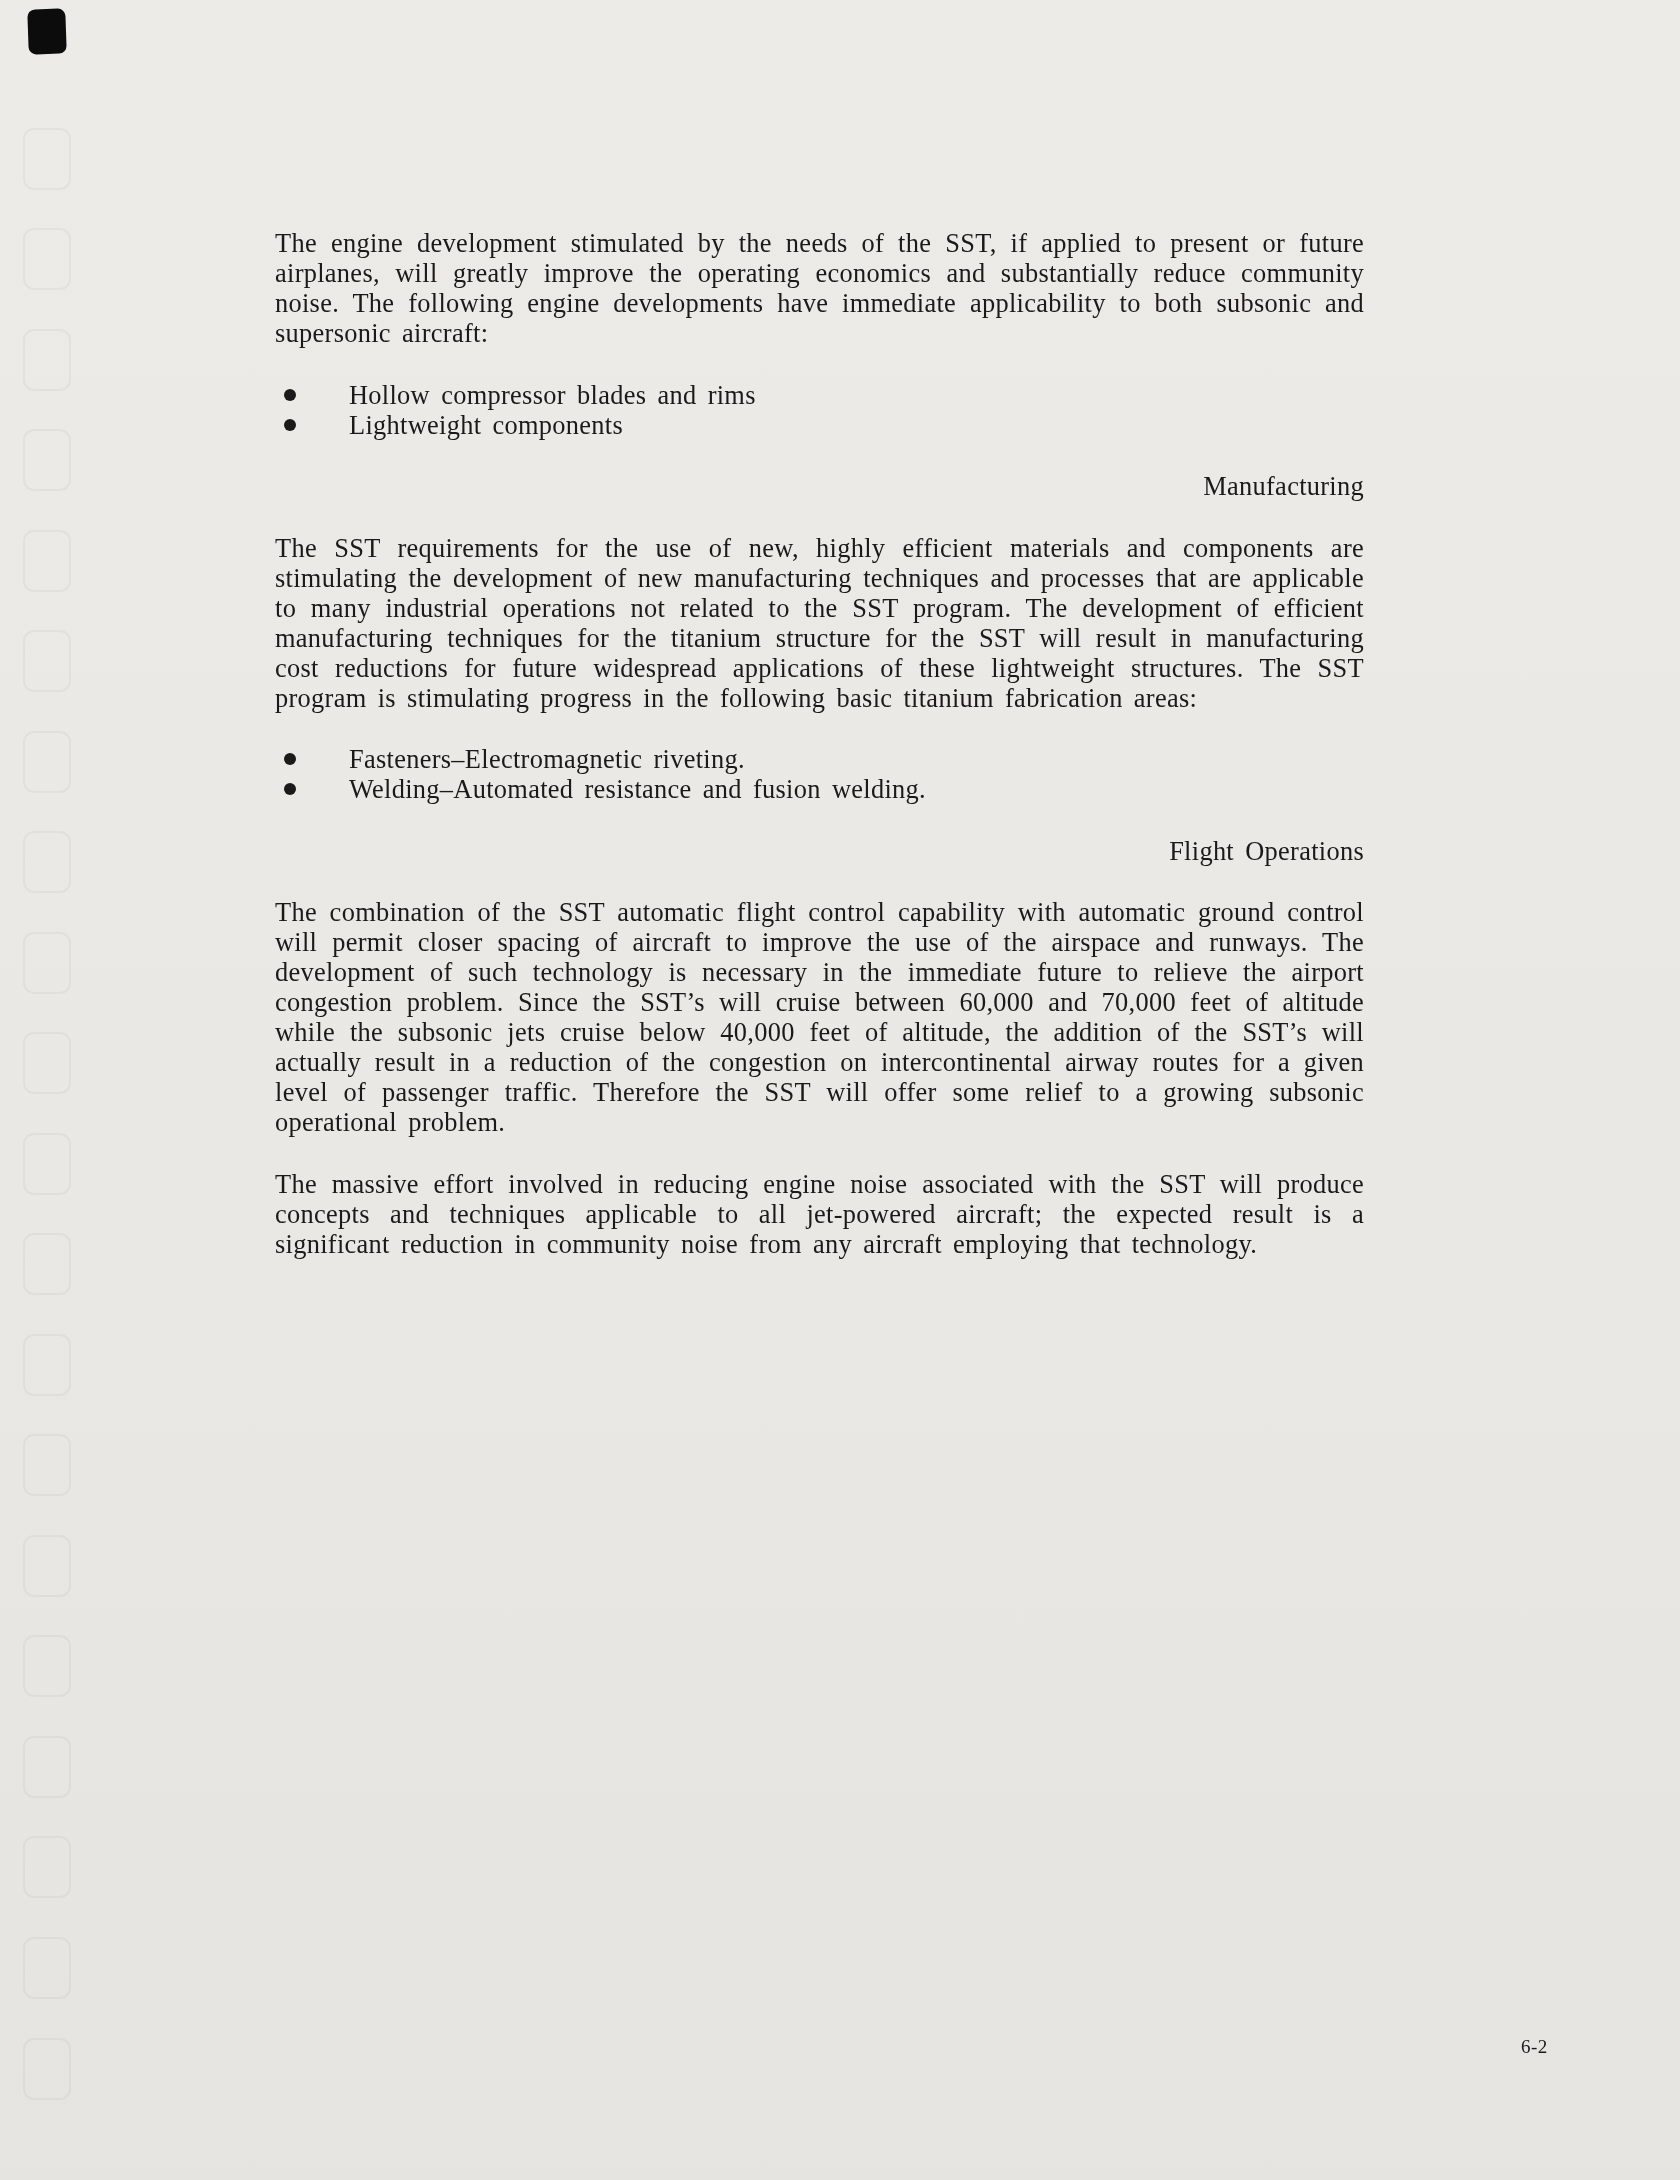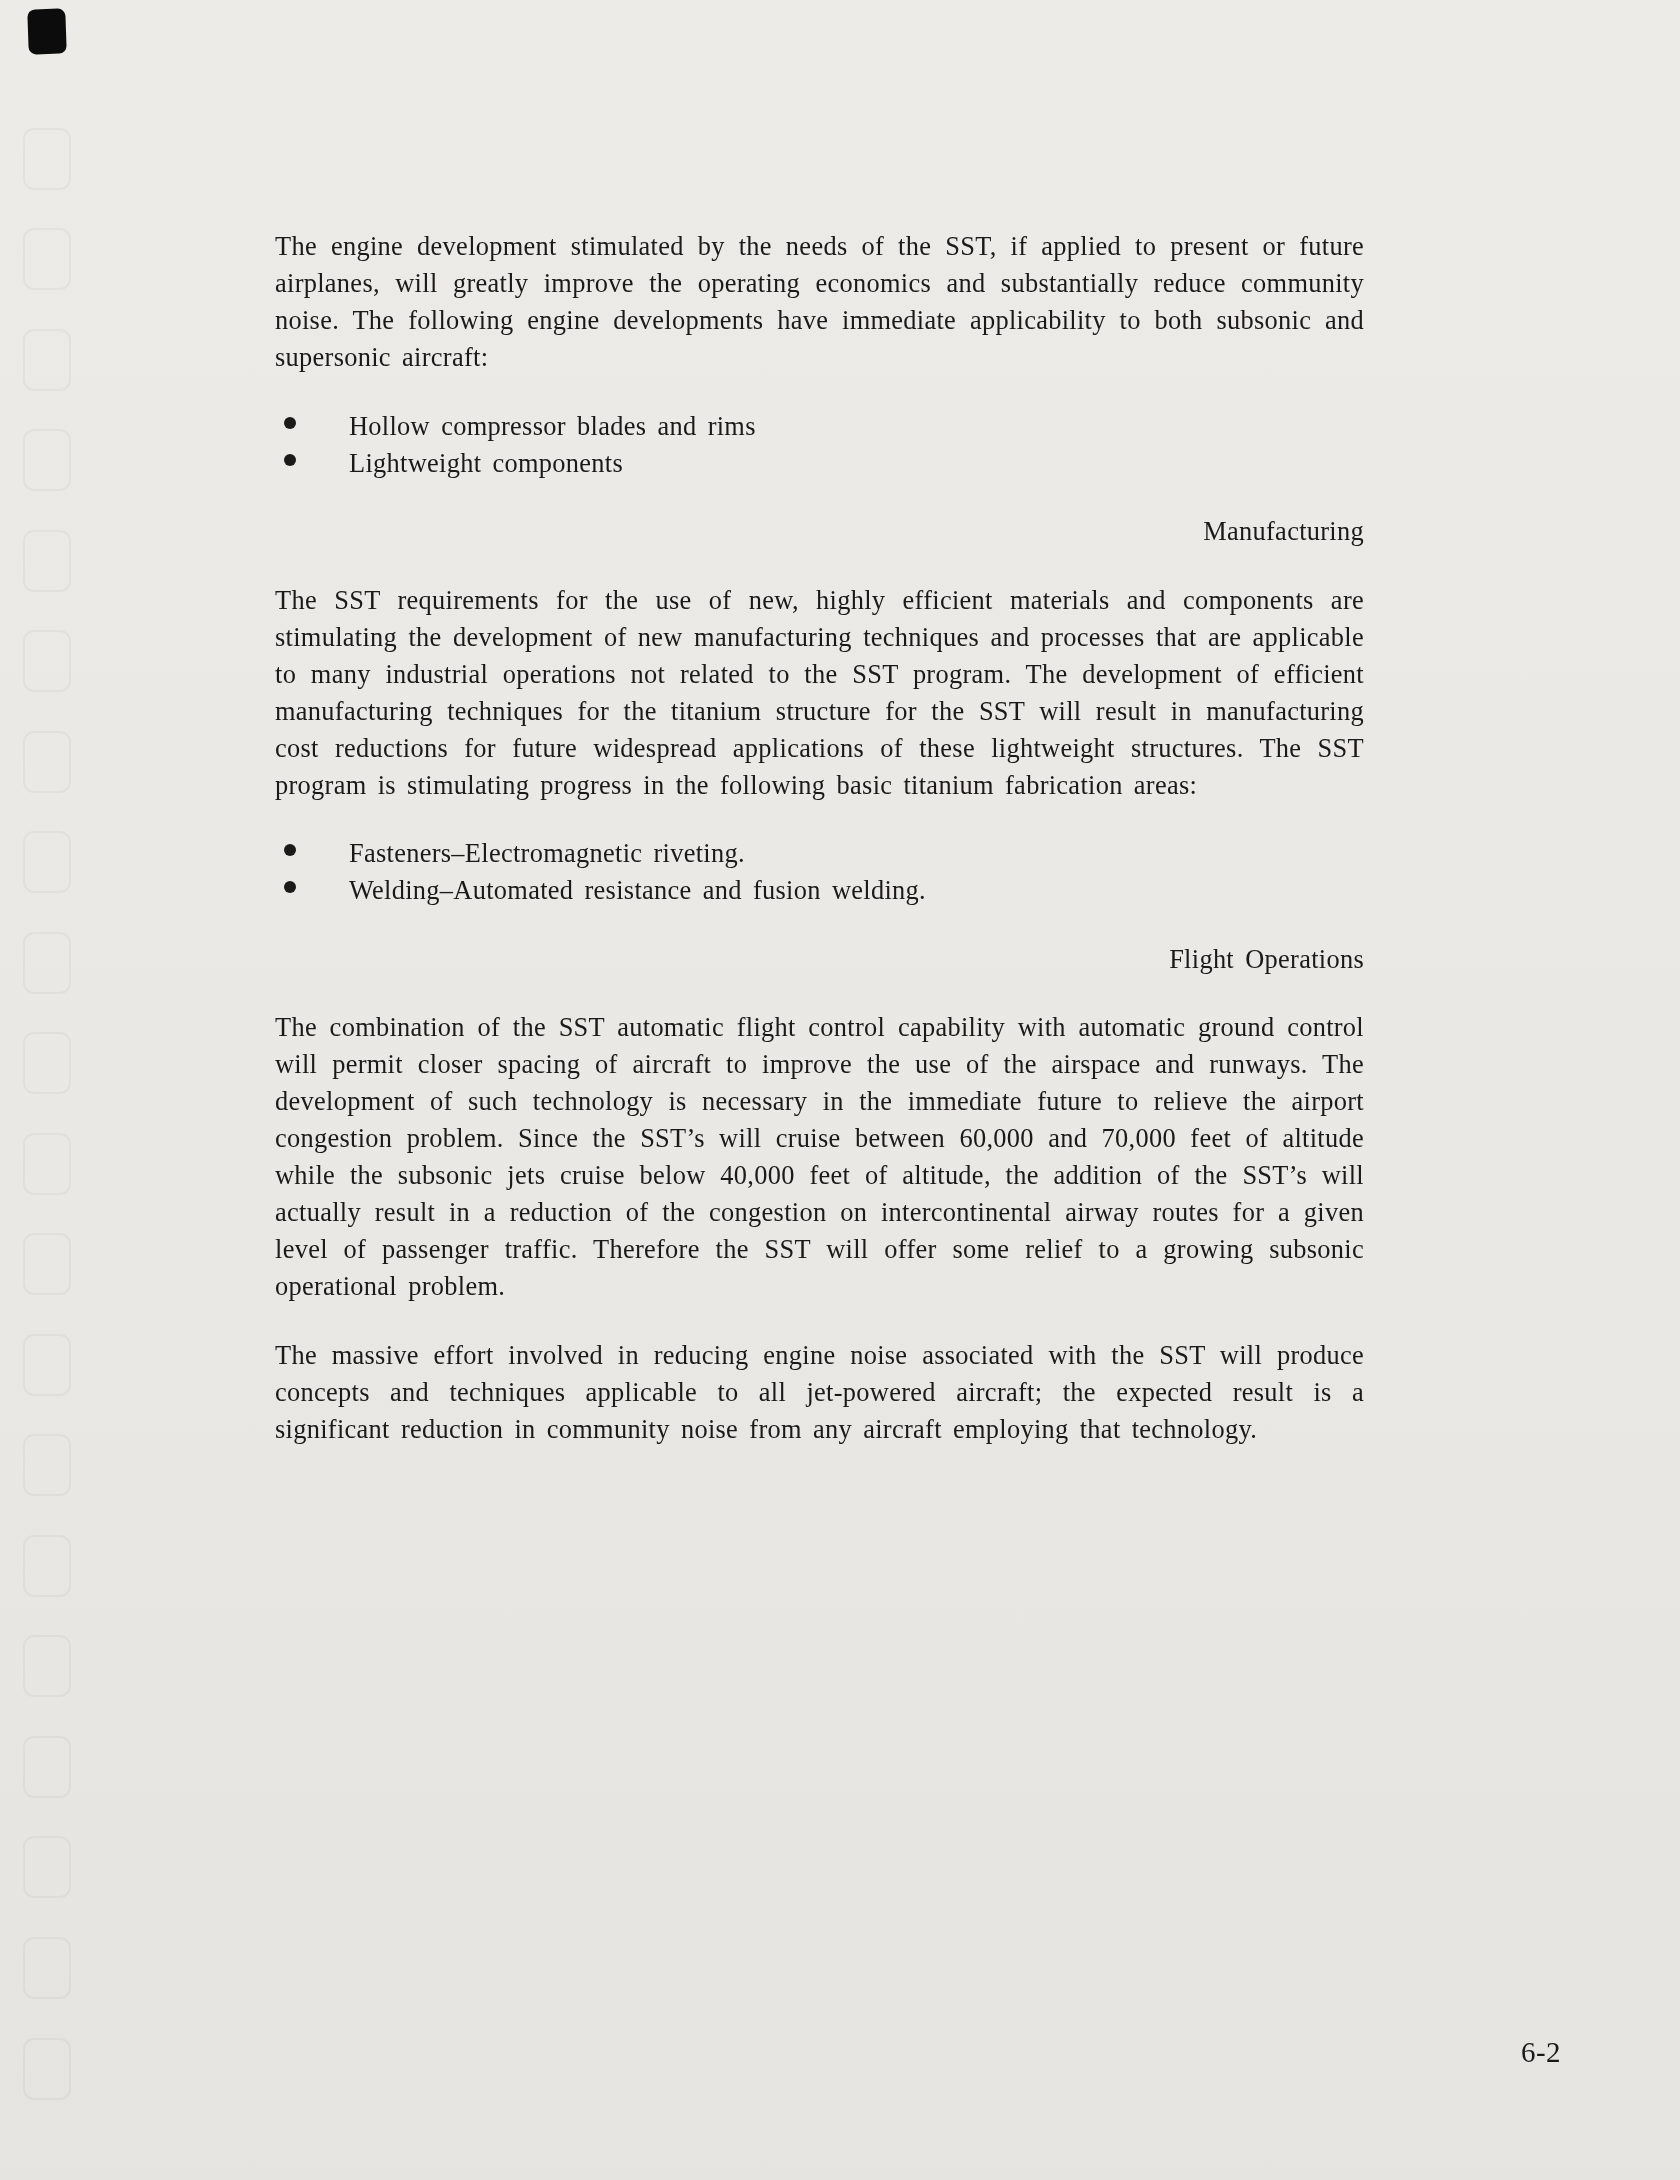"The engine development stimulated by" .content { line-height: 37px -> 30px }
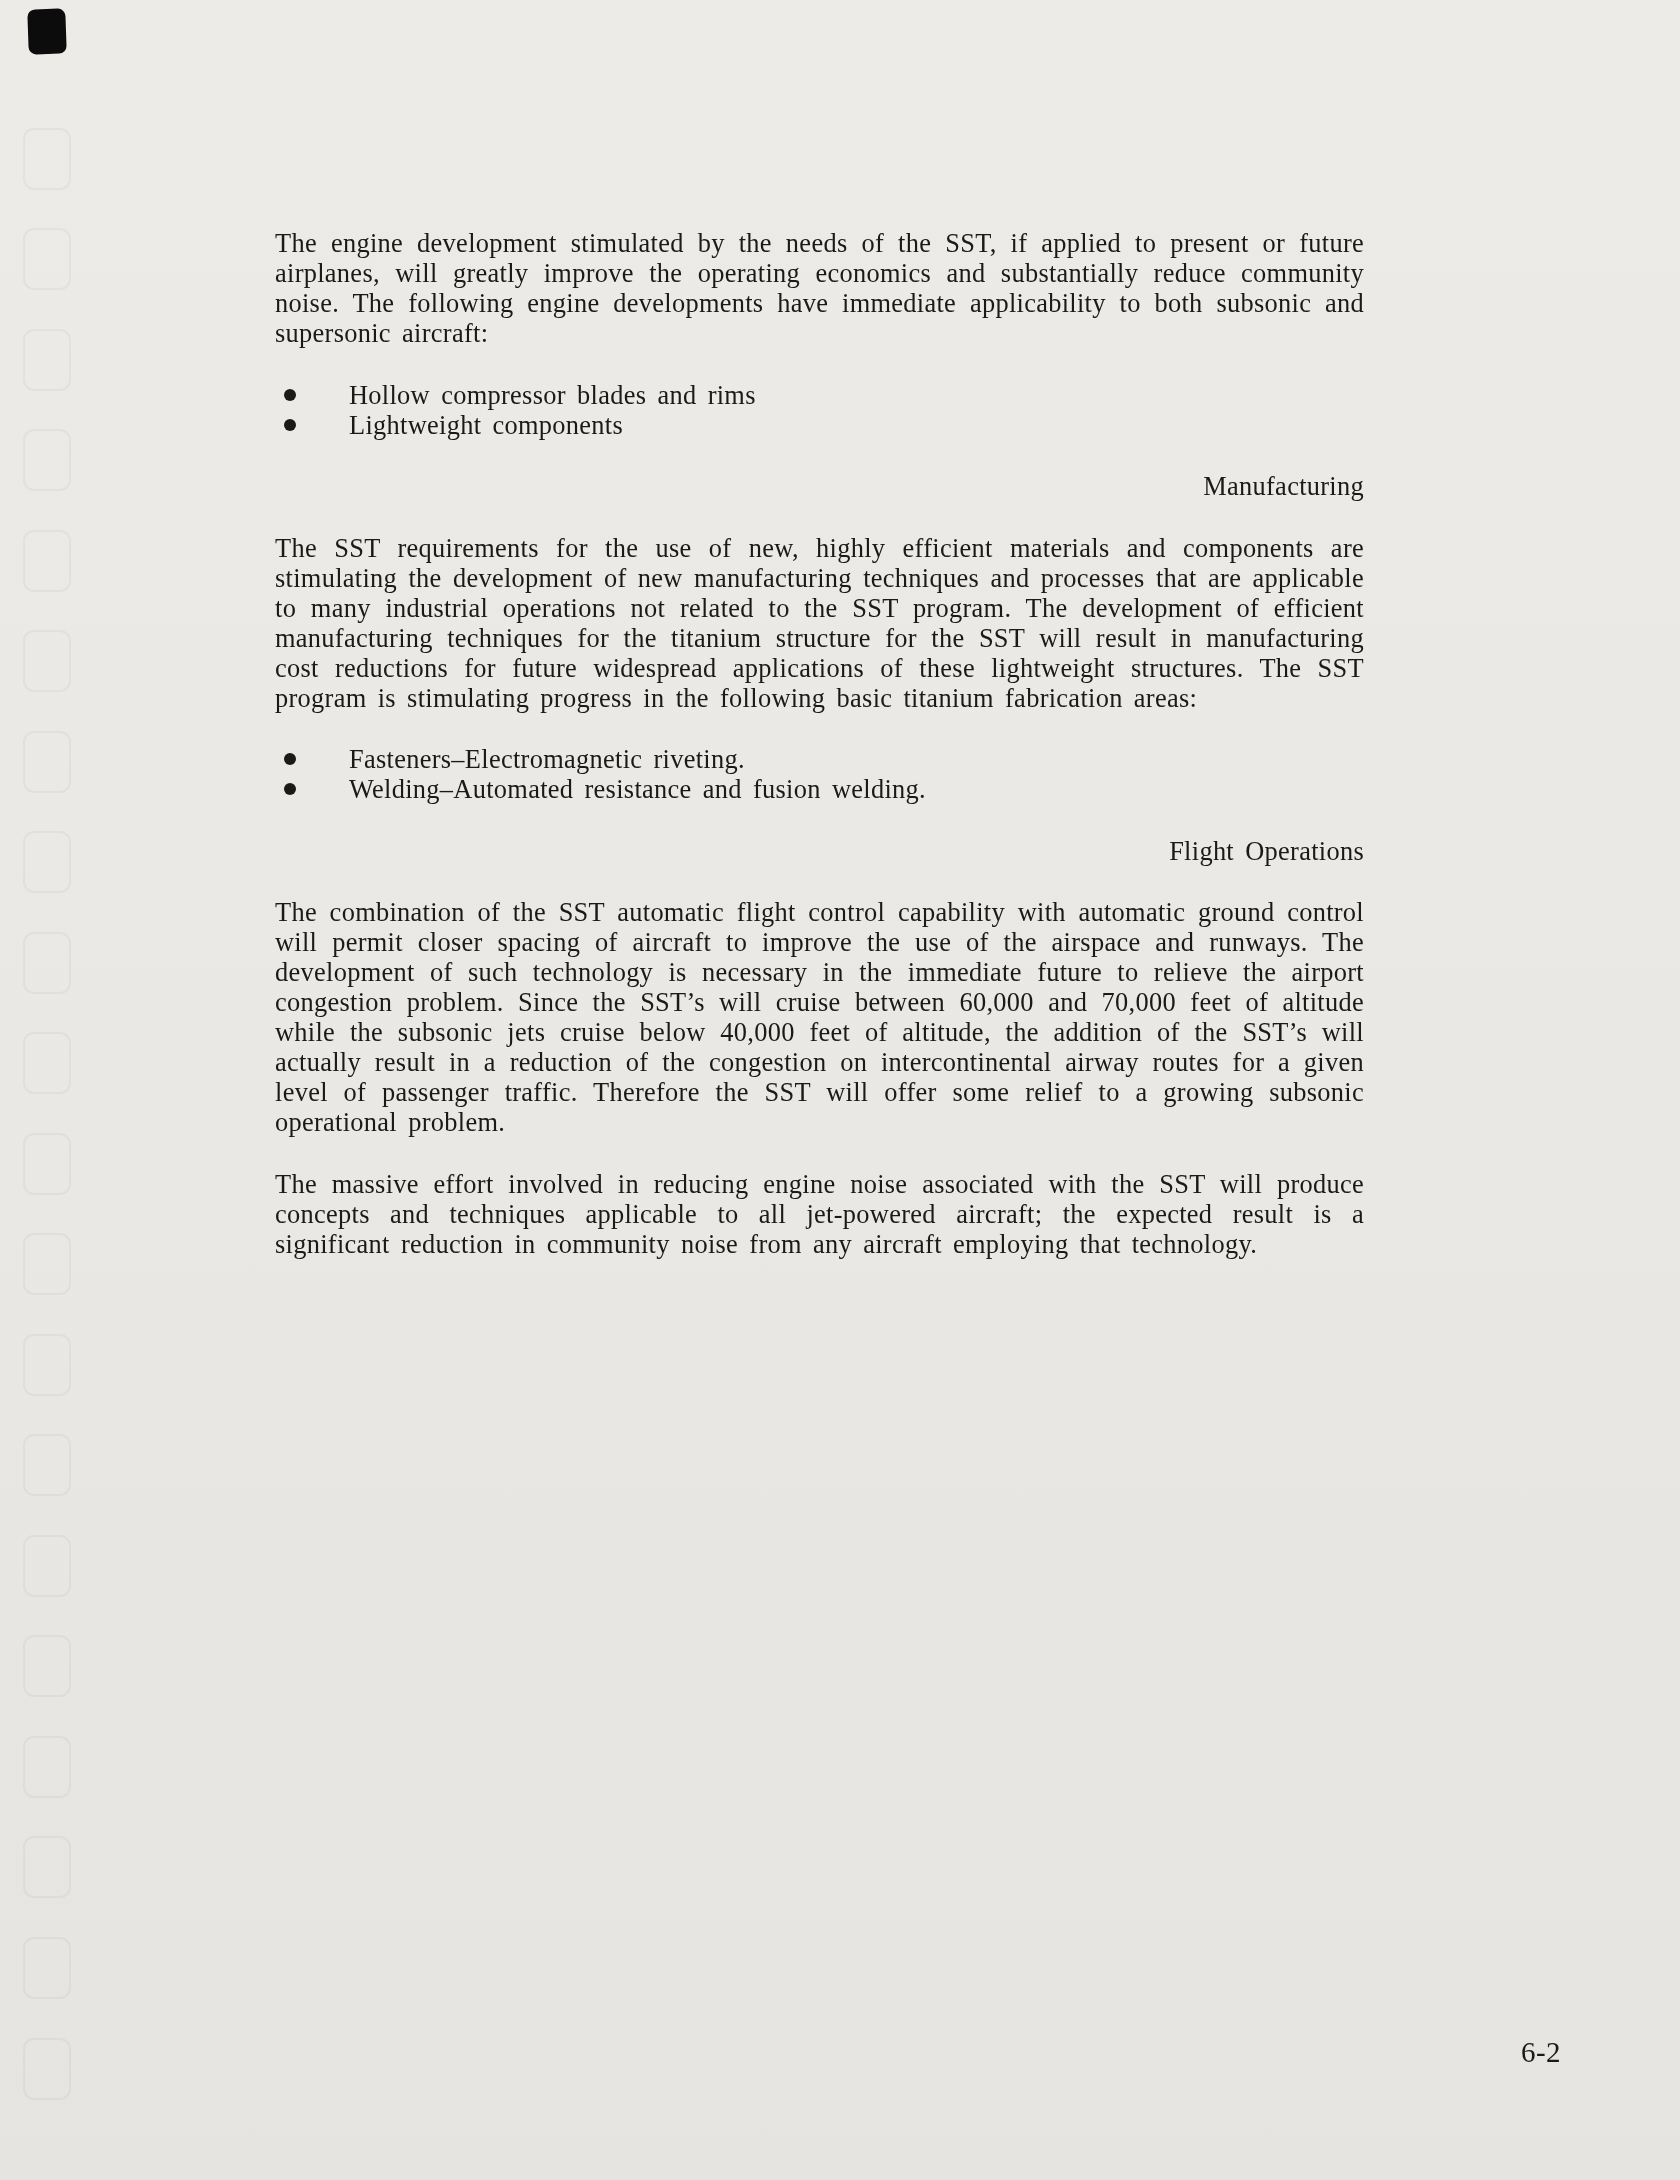"6-2" .page-number { font-size: 29px -> 19px }
